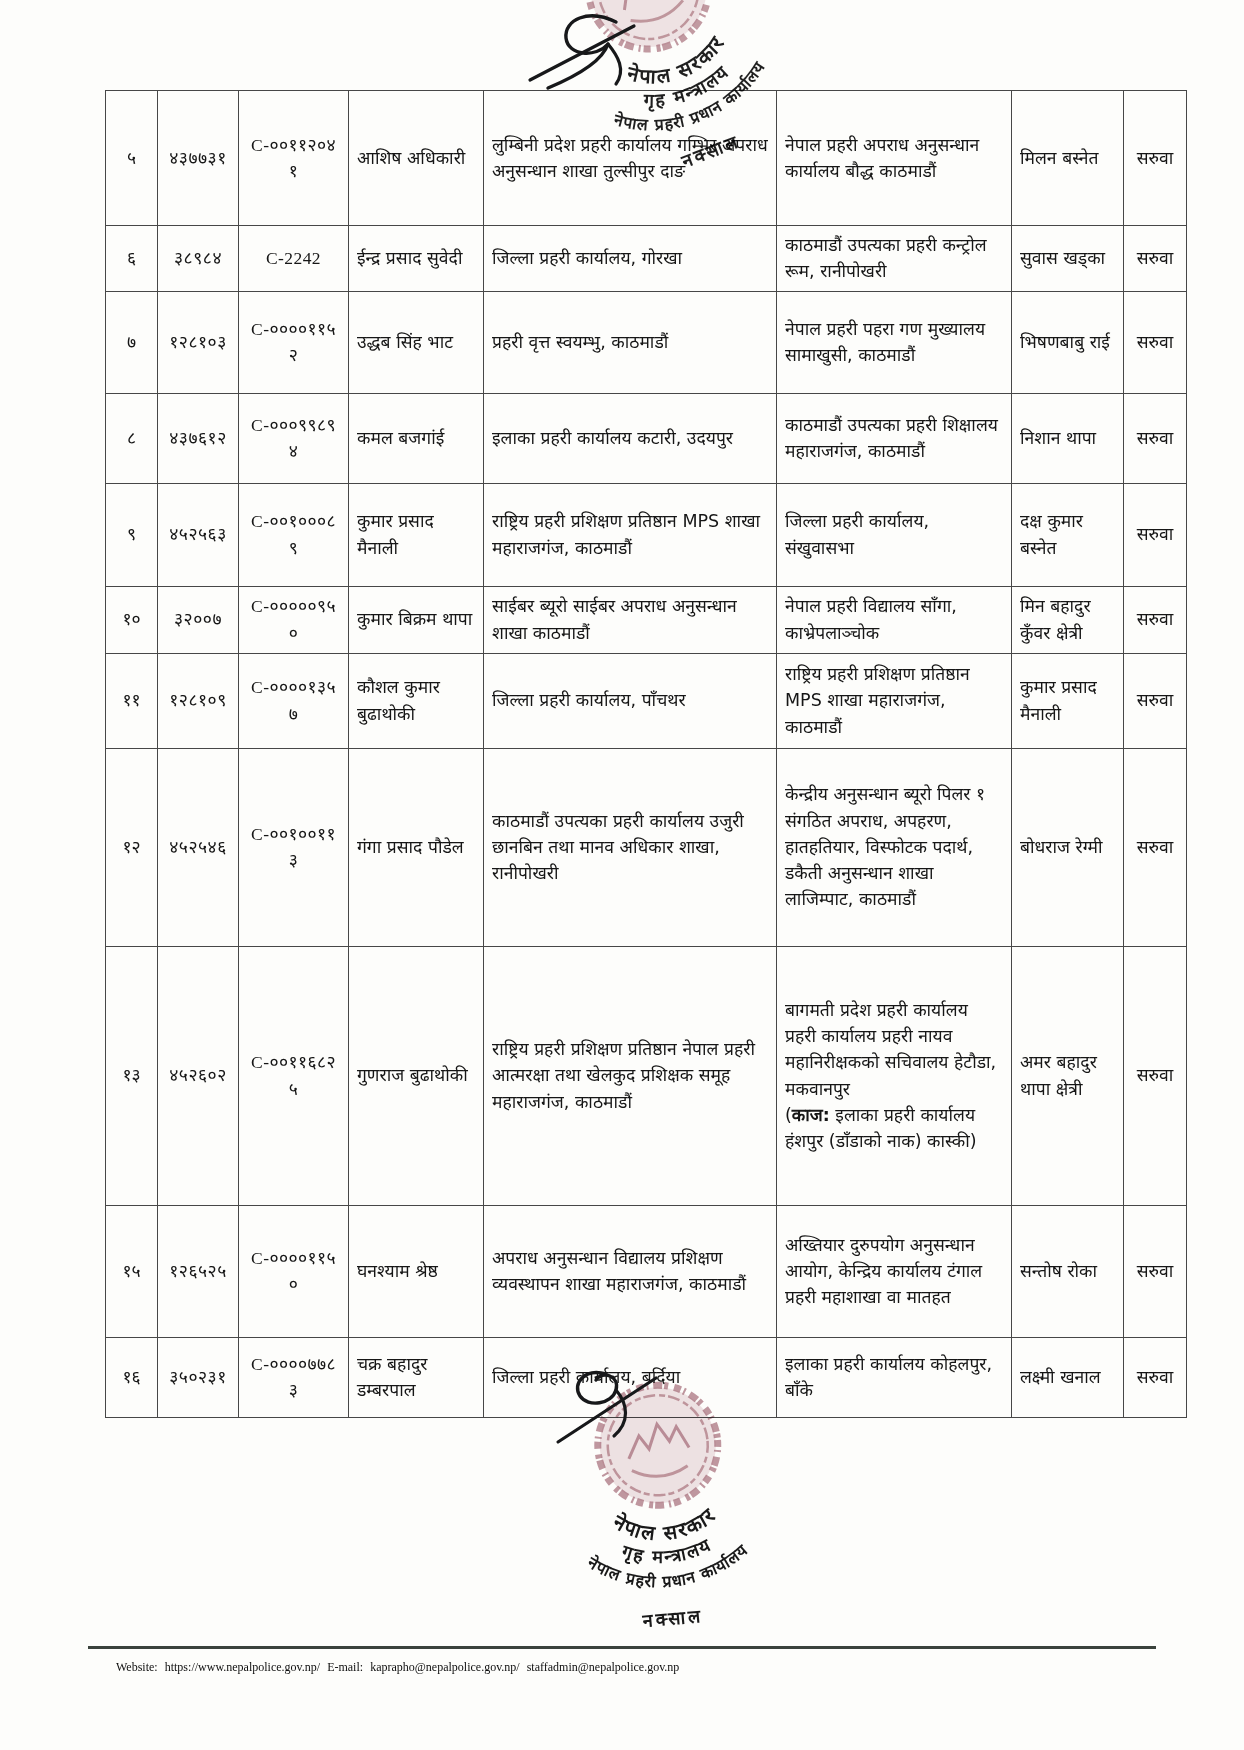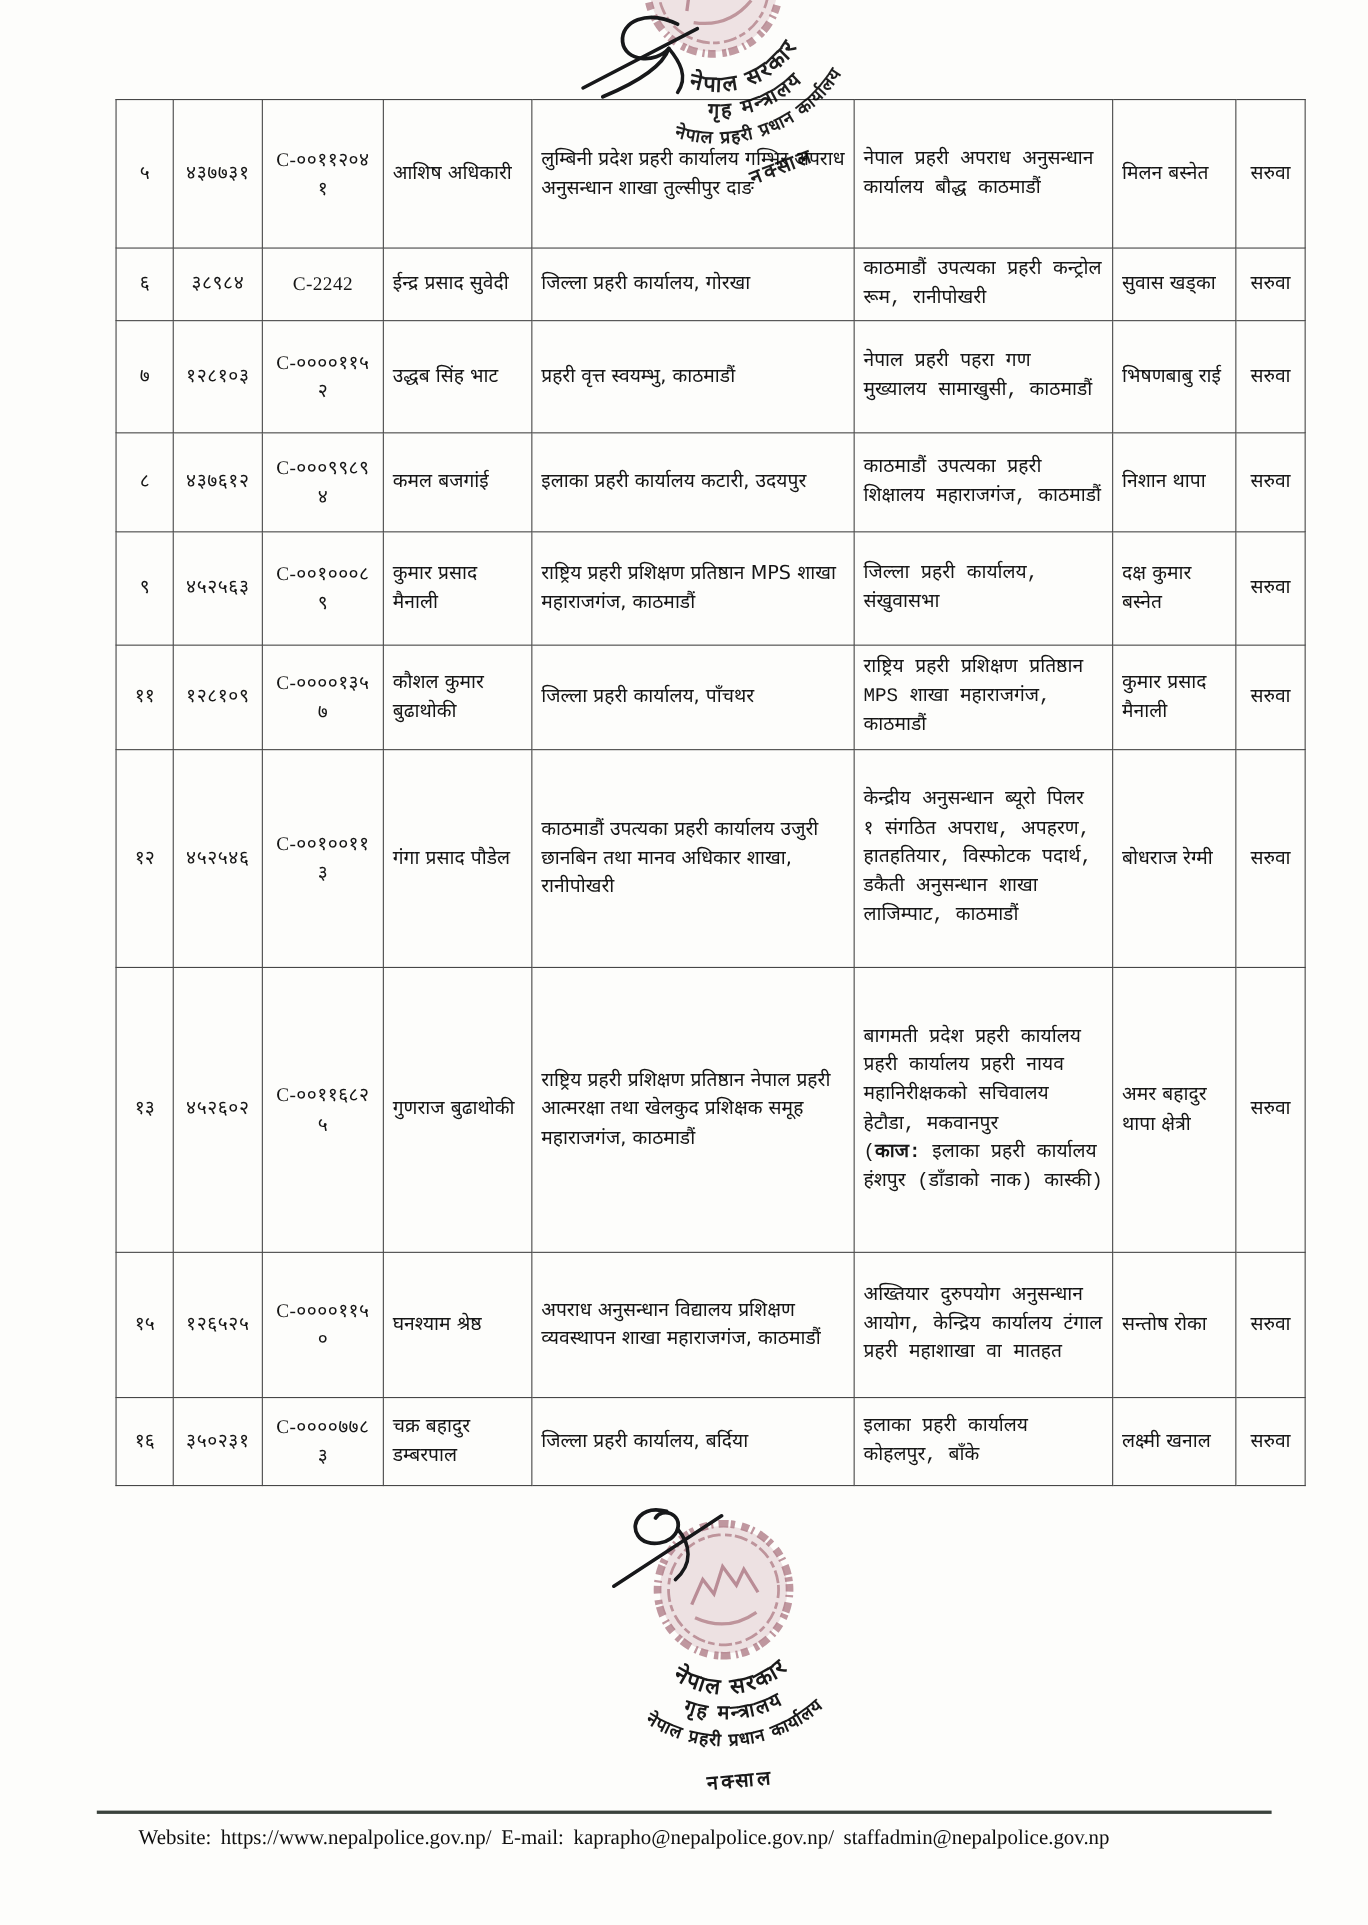"नेपाल प्रहरी अपराध अनुसन्धान कार्यालय" td.c-to { font-family: Liberation Mono, monospace -> none }
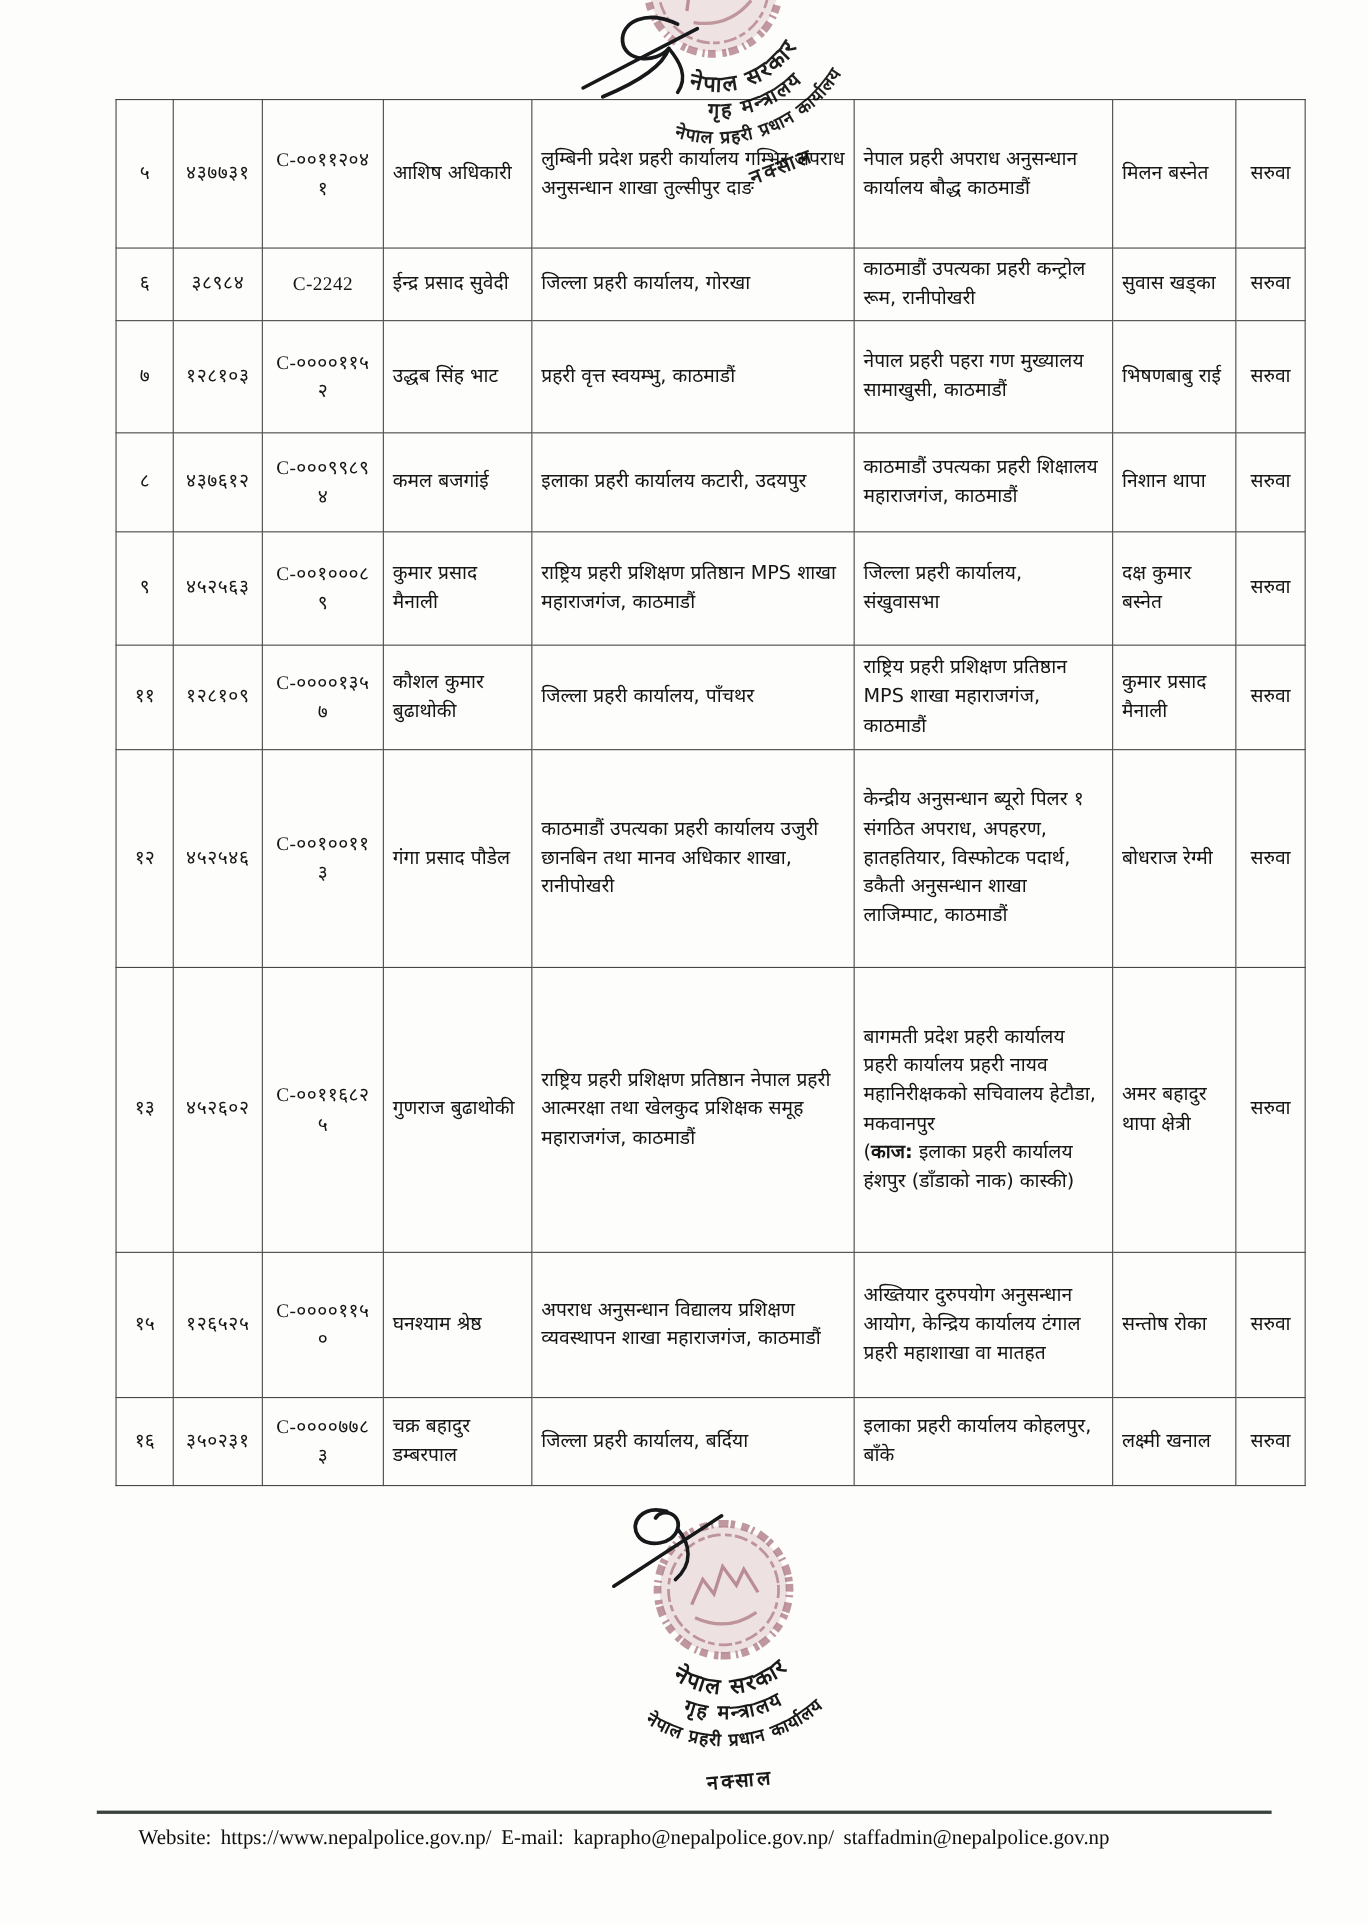"१०" tr { html: none -> <tr> <td>१०</td> <td>३२००७</td> <td>C-०००००९५०</td> <td>कुमार बिक्रम थापा</td> <td>साईबर ब्यूरो साईबर अपराध अनुसन्धान शाखा काठमाडौं</td> <td>नेपाल प्रहरी विद्यालय साँगा, काभ्रेपलाञ्चोक</td> <td>मिन बहादुर कुँवर क्षेत्री</td> <td>सरुवा</td> </tr> }
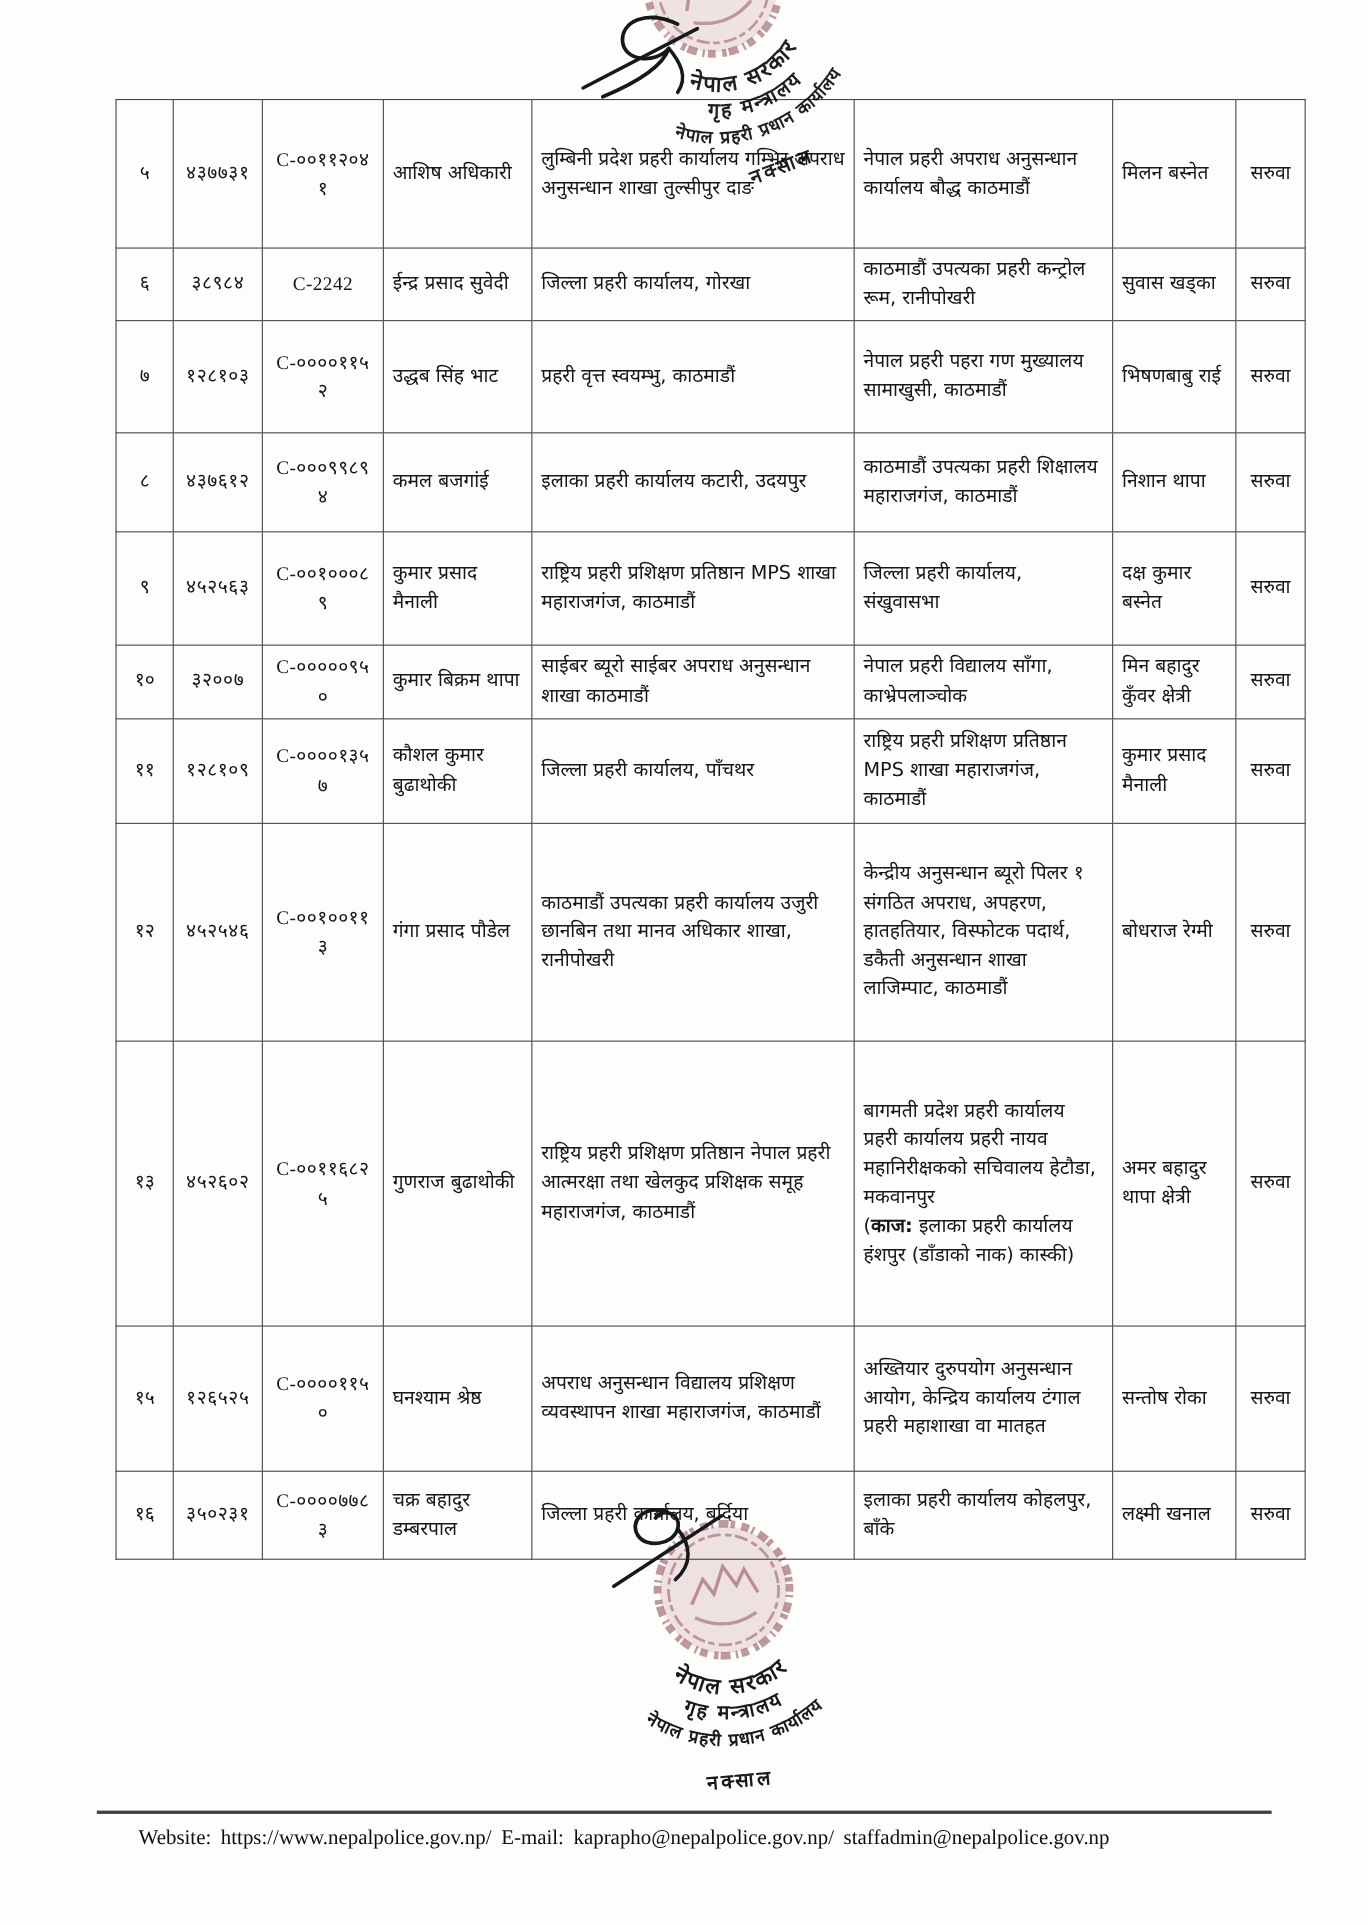"Website: https://www.nepalpolice.gov.np/" .footer-text { font-size: 19px -> 12px; left: 126px -> 116px }
